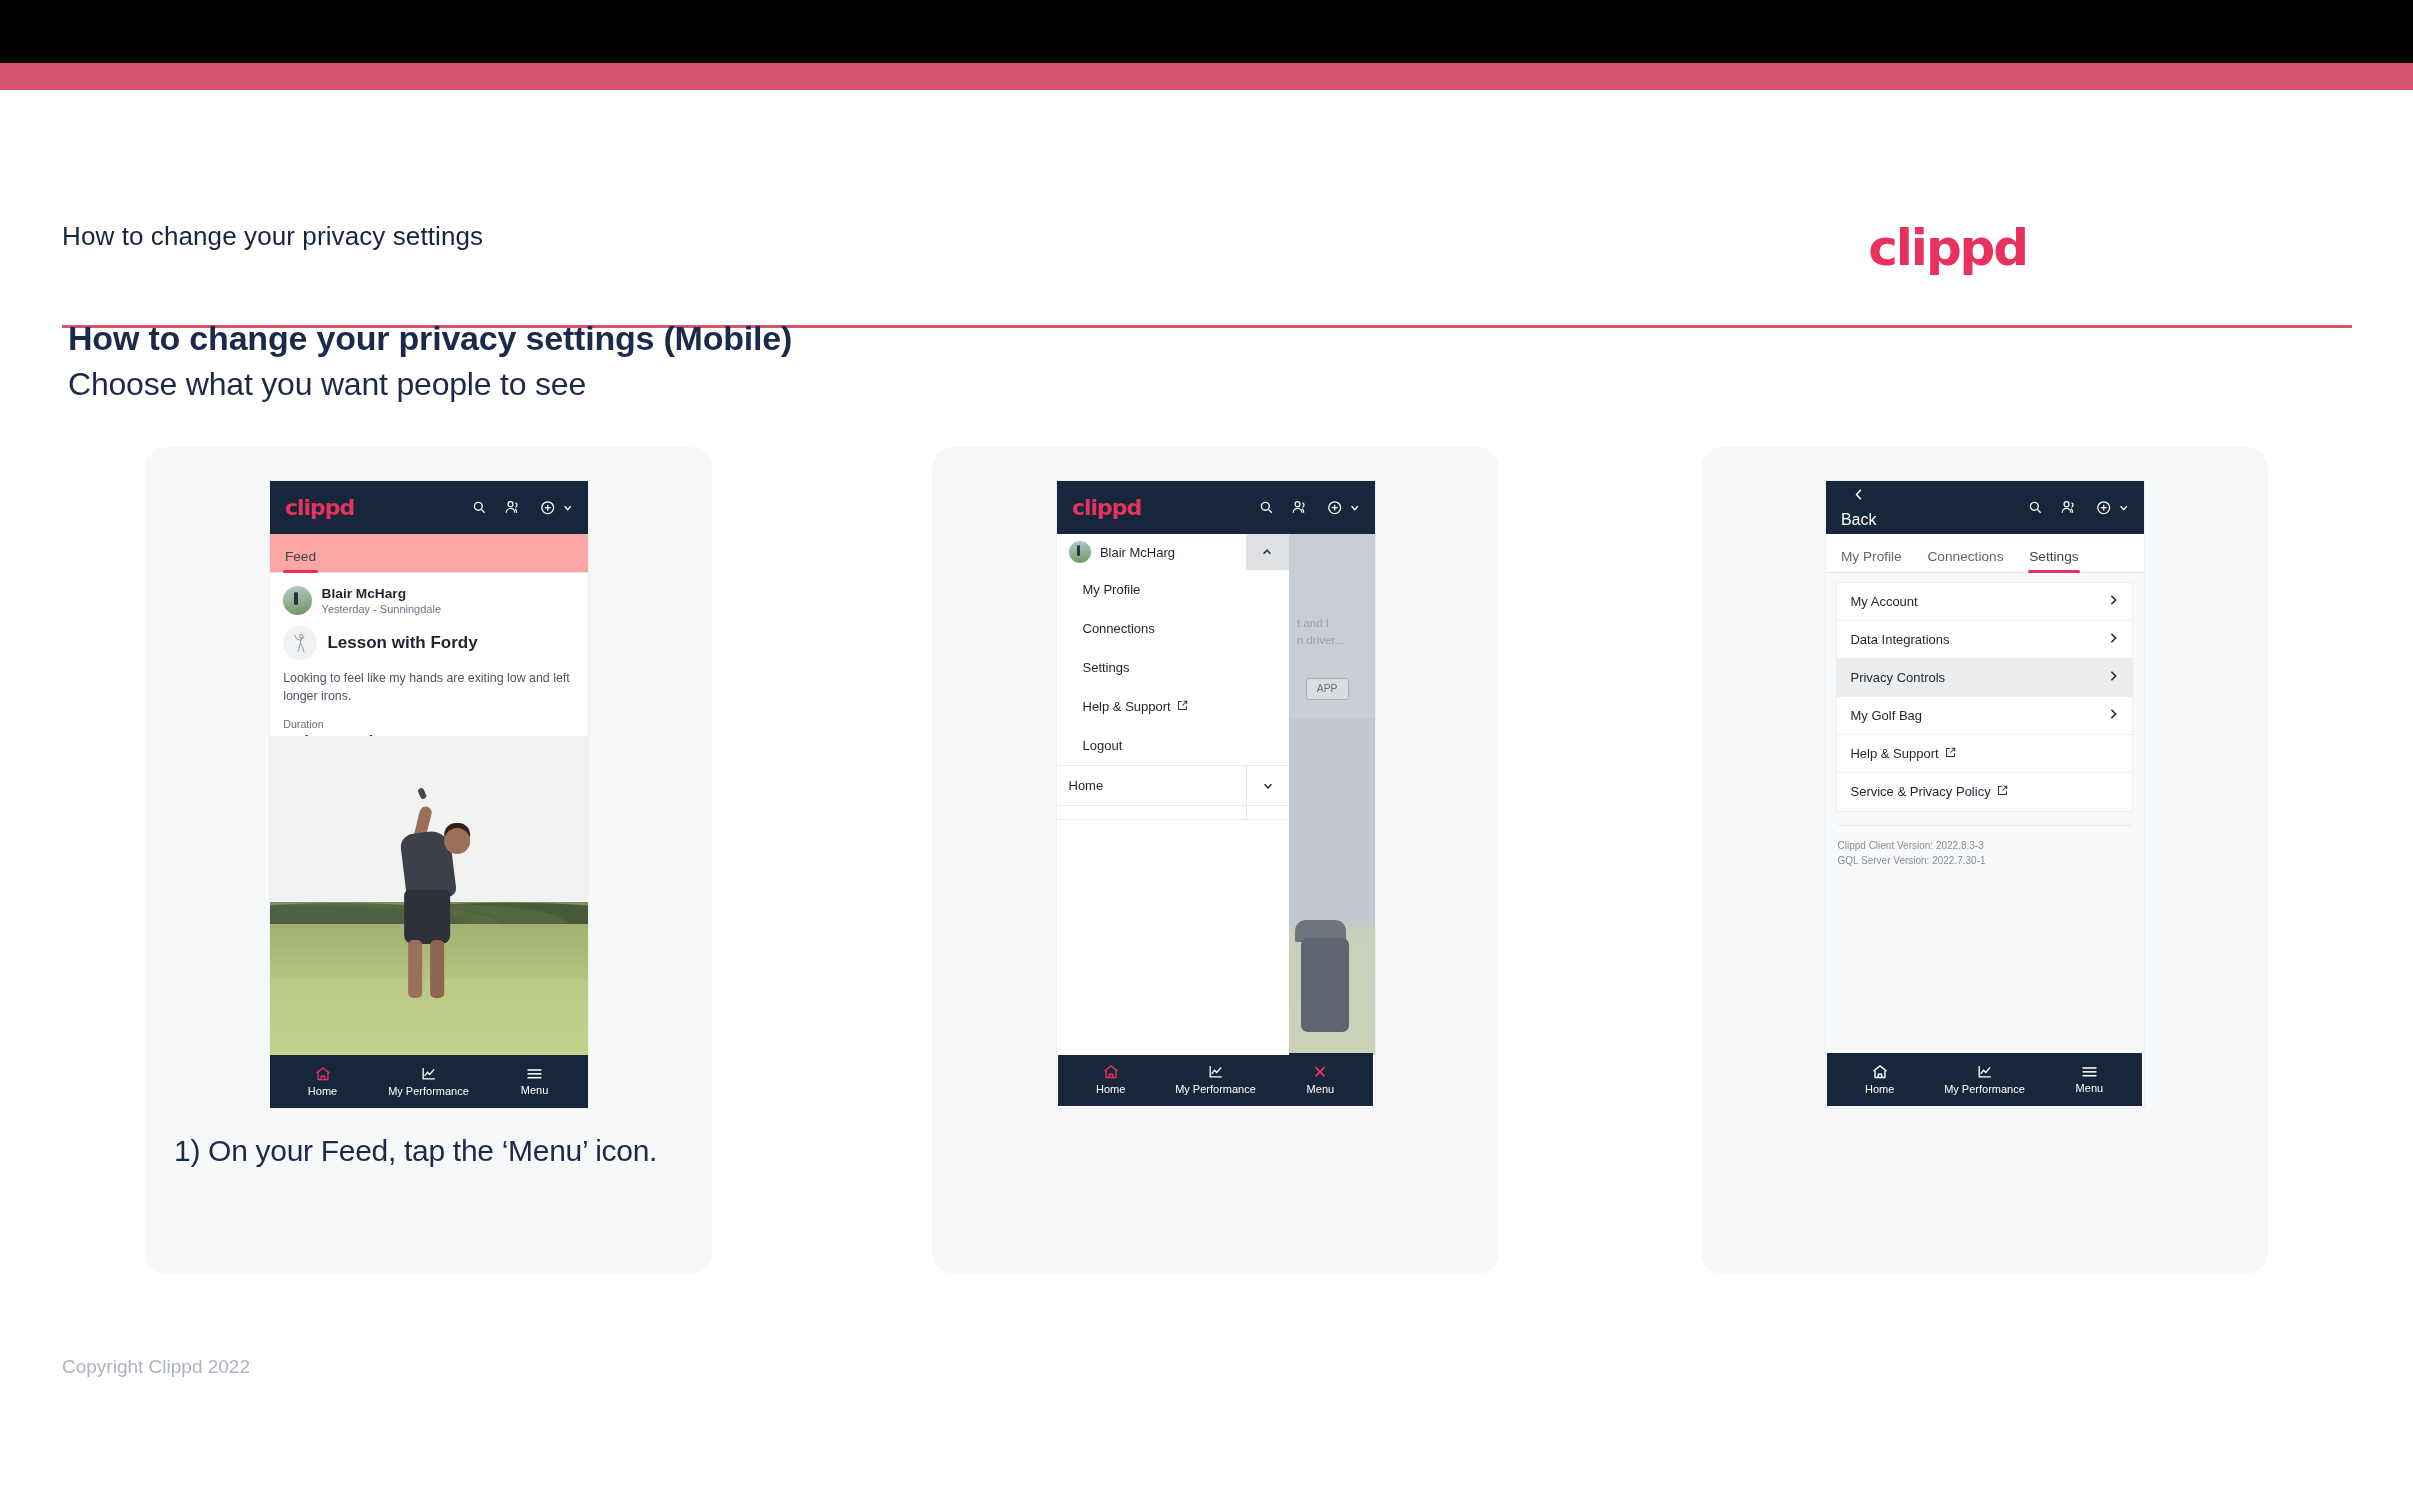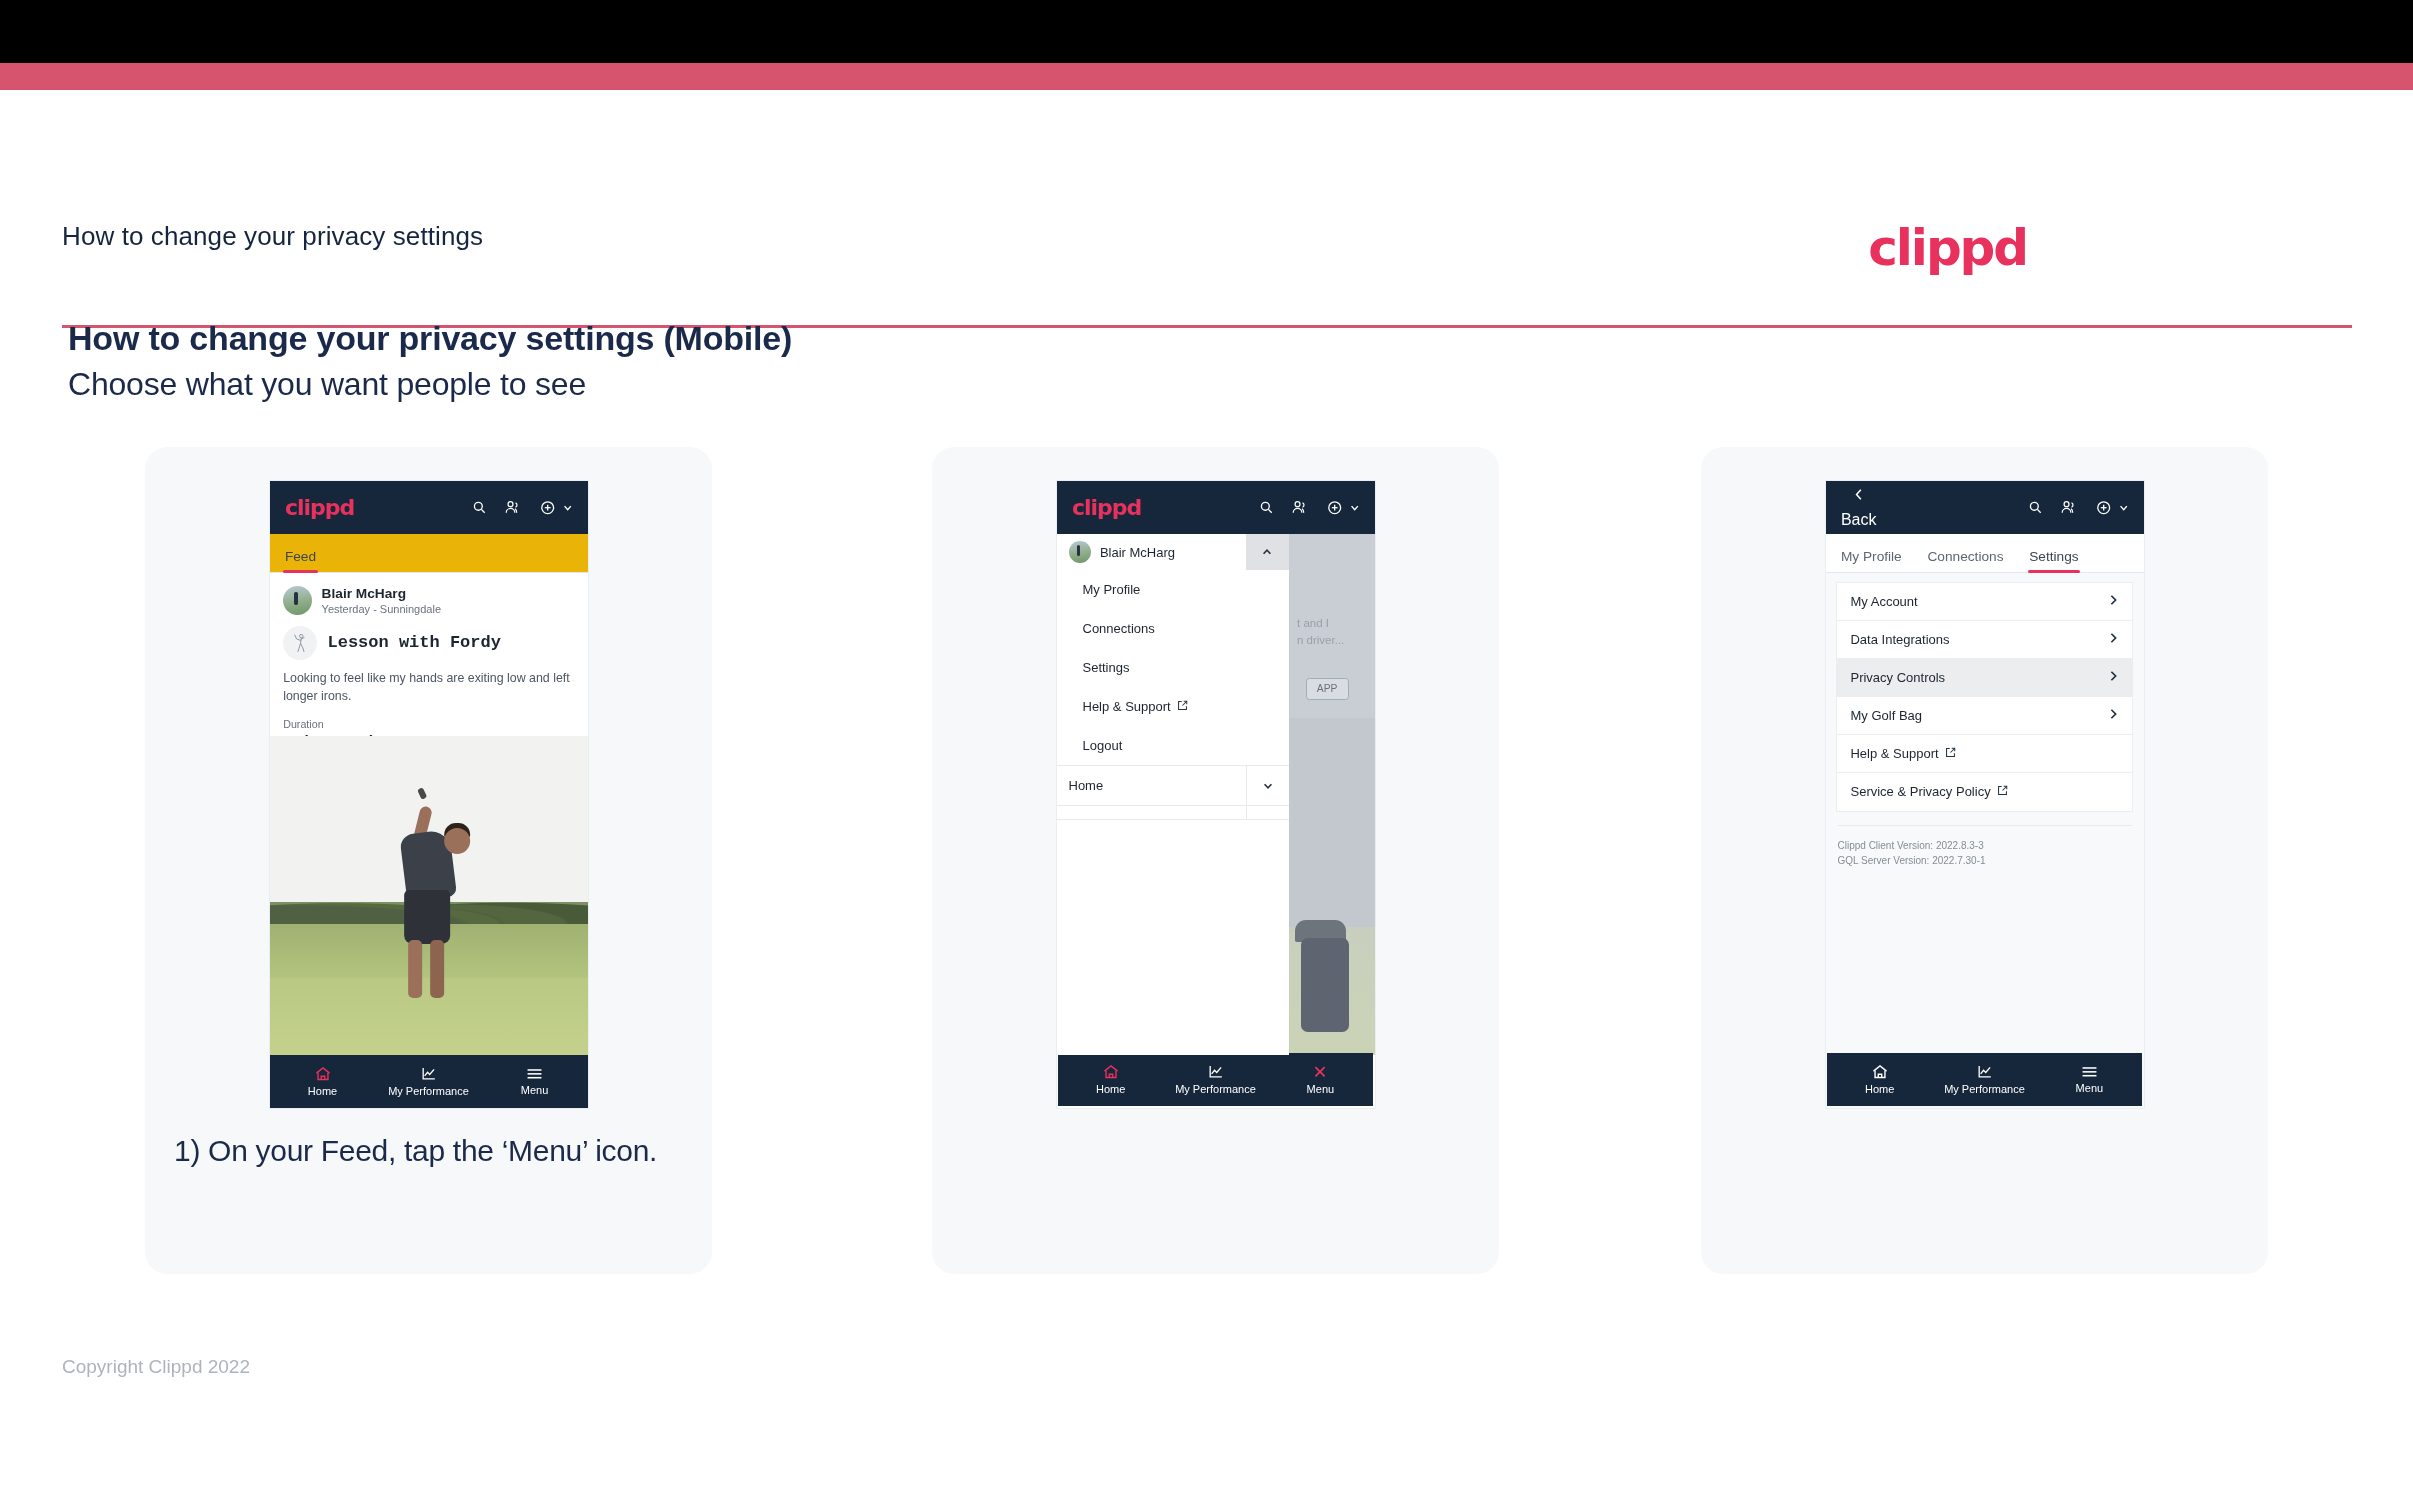"Feed" .tabbar { background: #eab308 -> #fca5a5 }
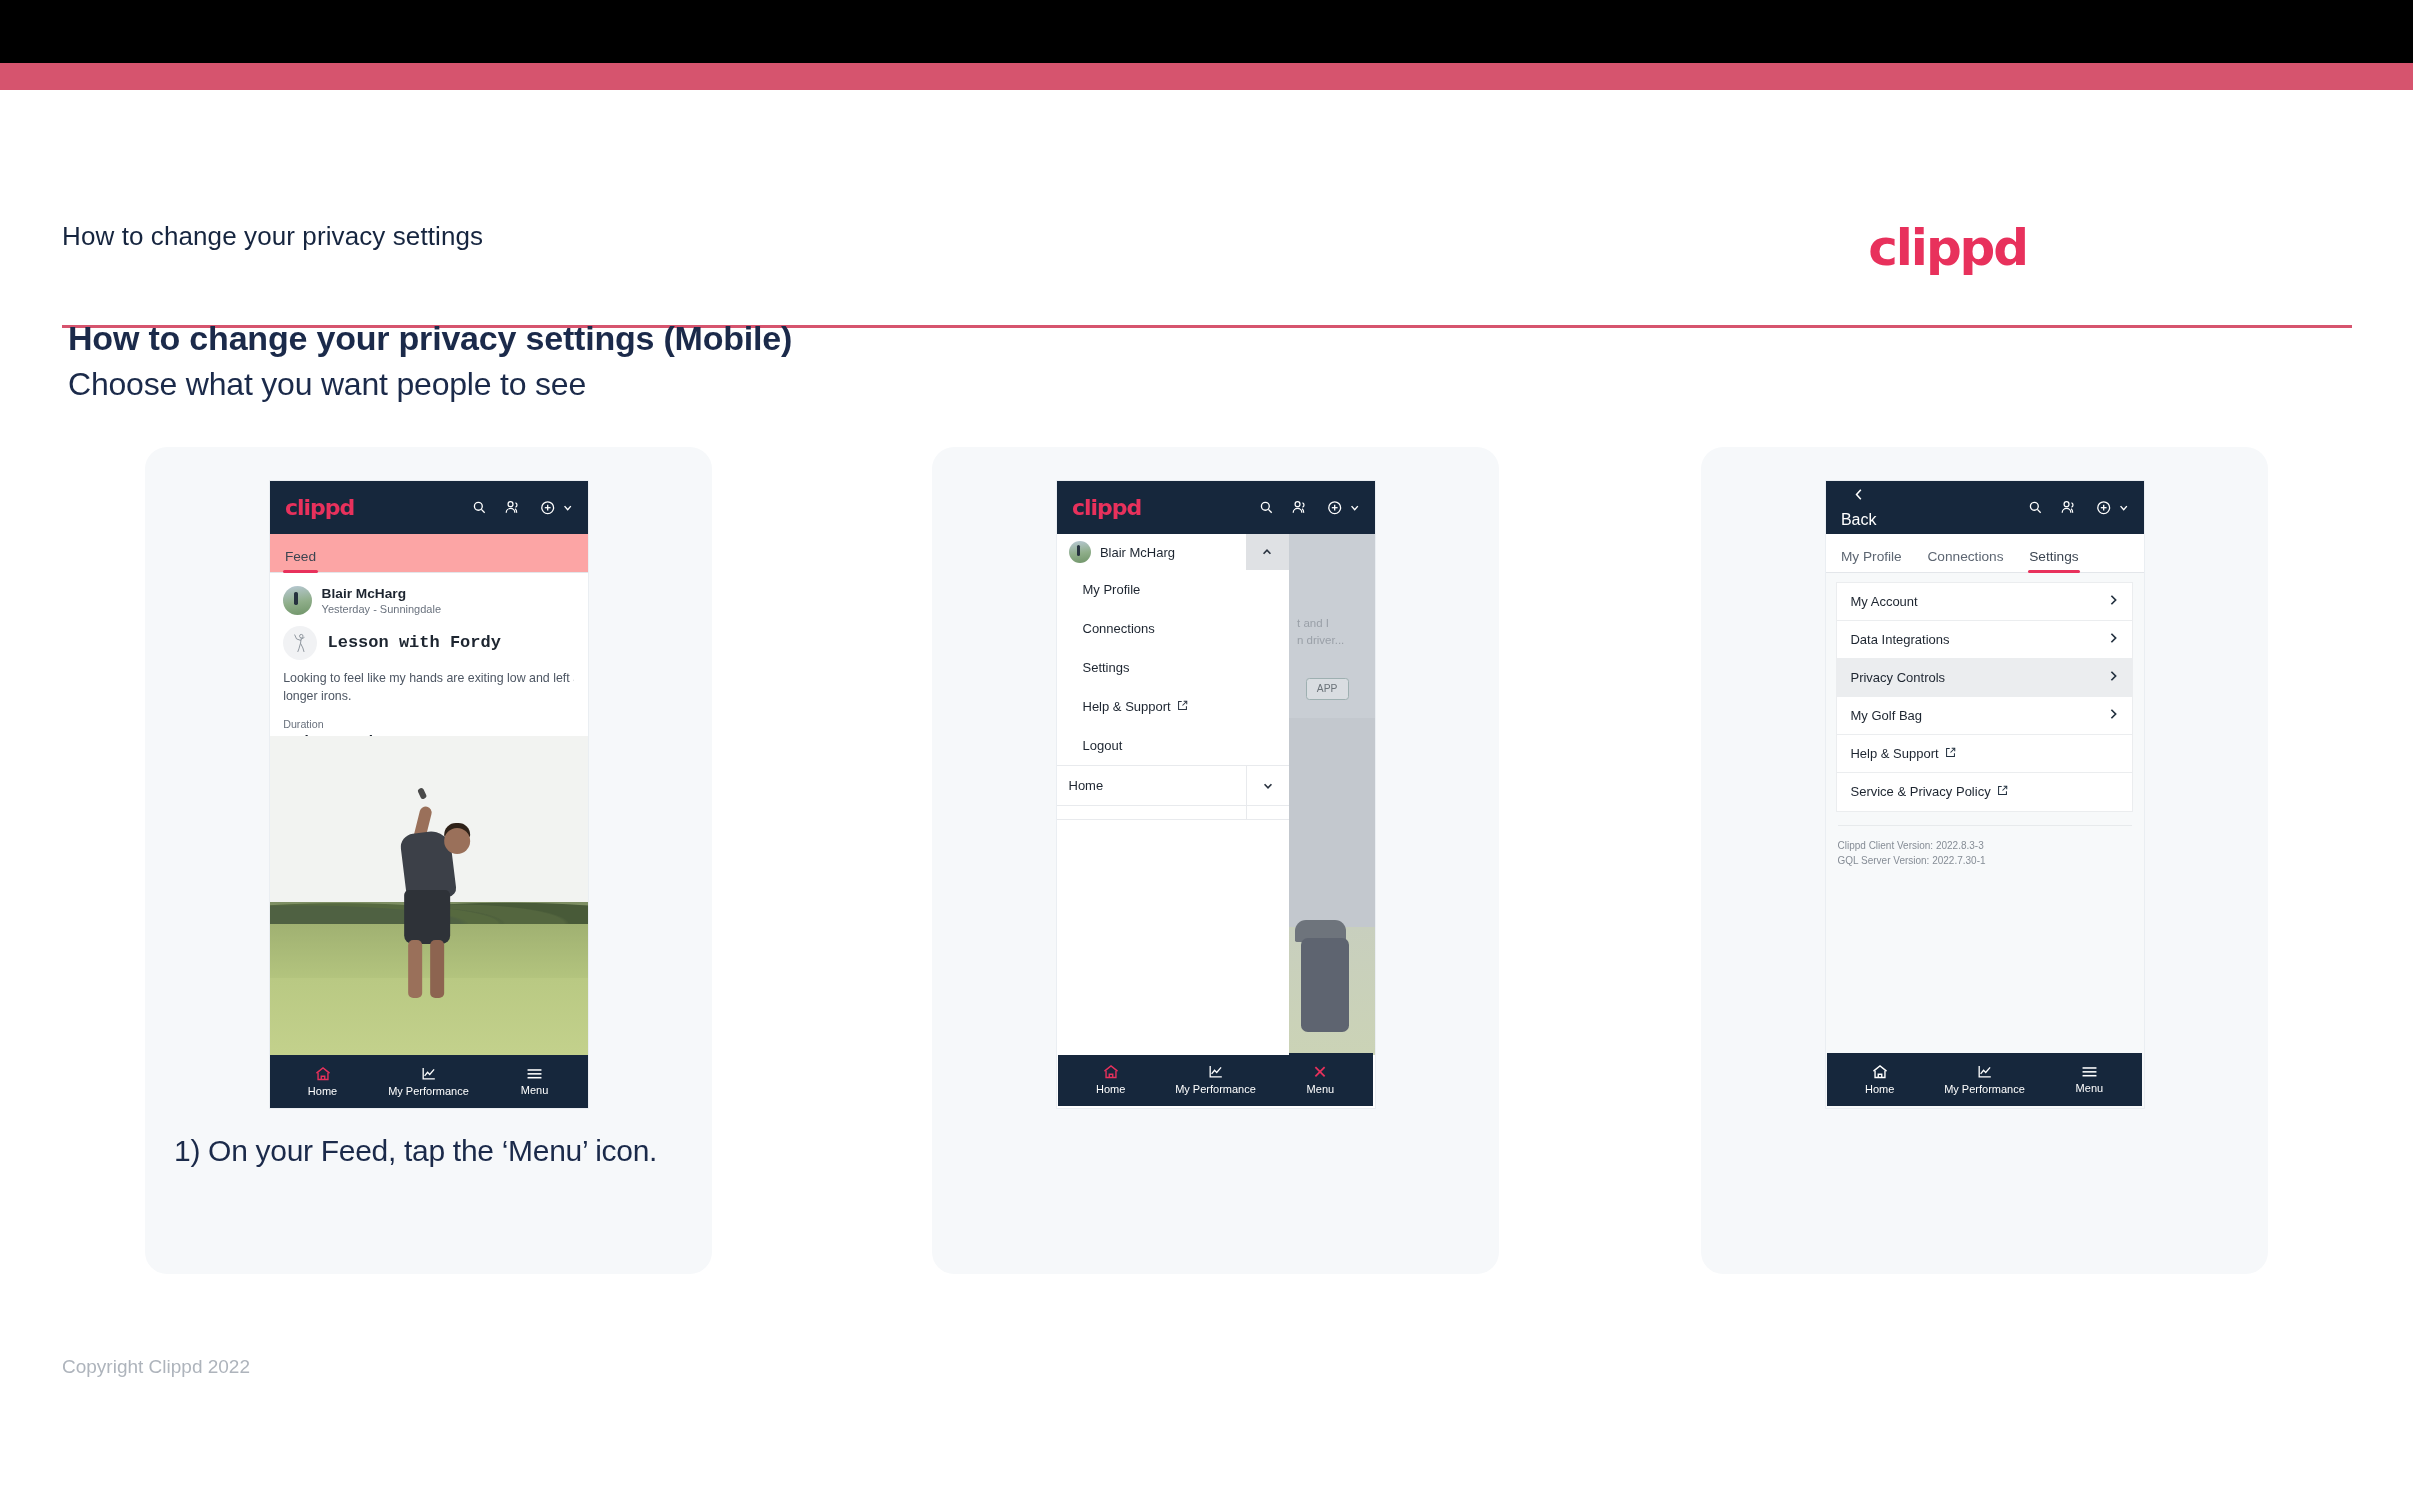"Lesson with Fordy" .lesson-title { font-family: Liberation Mono, monospace -> none }
